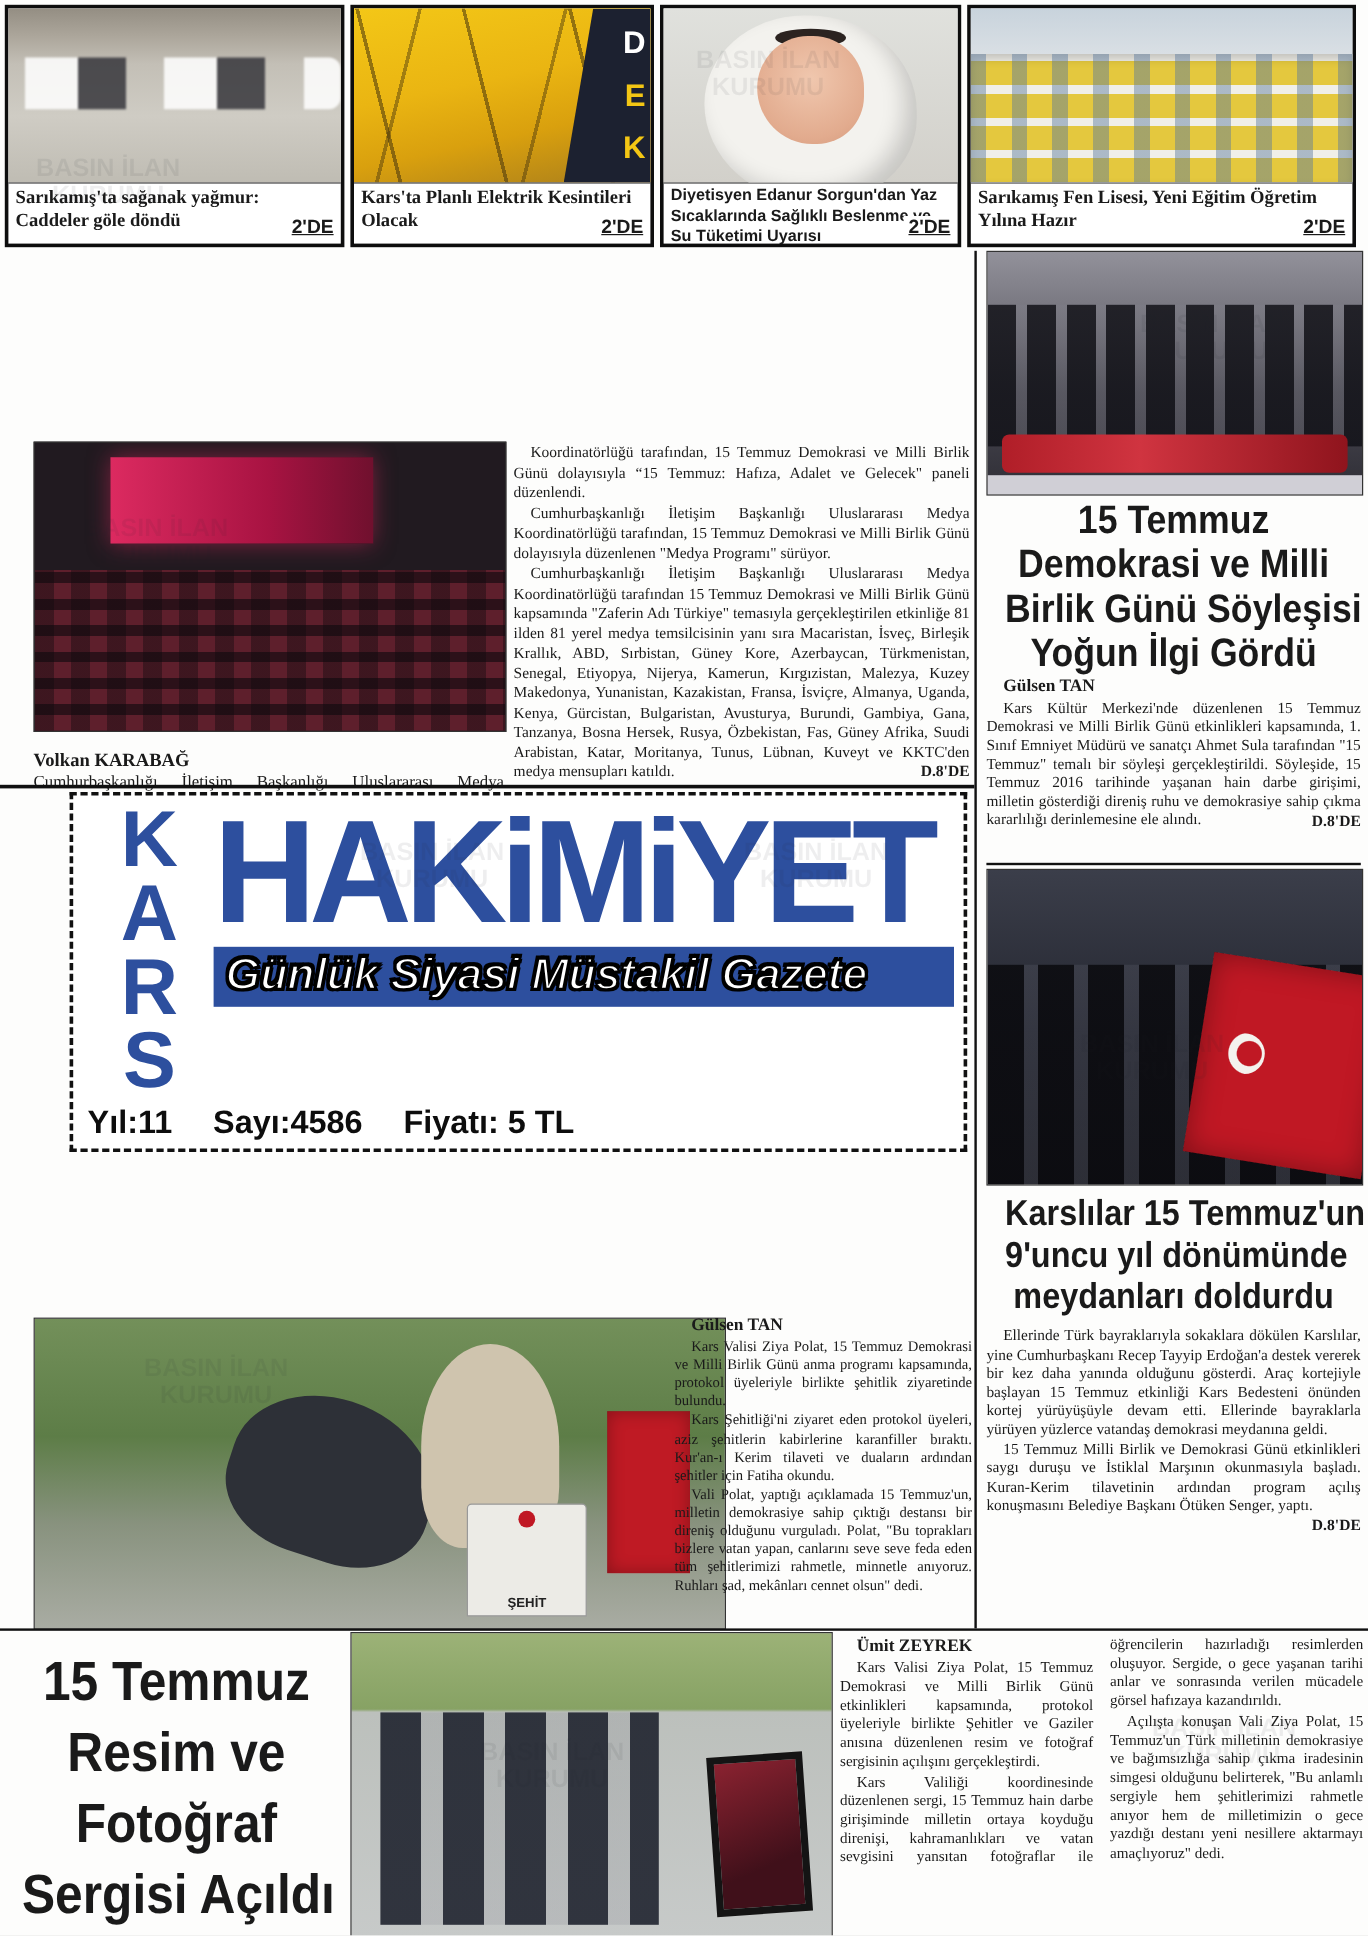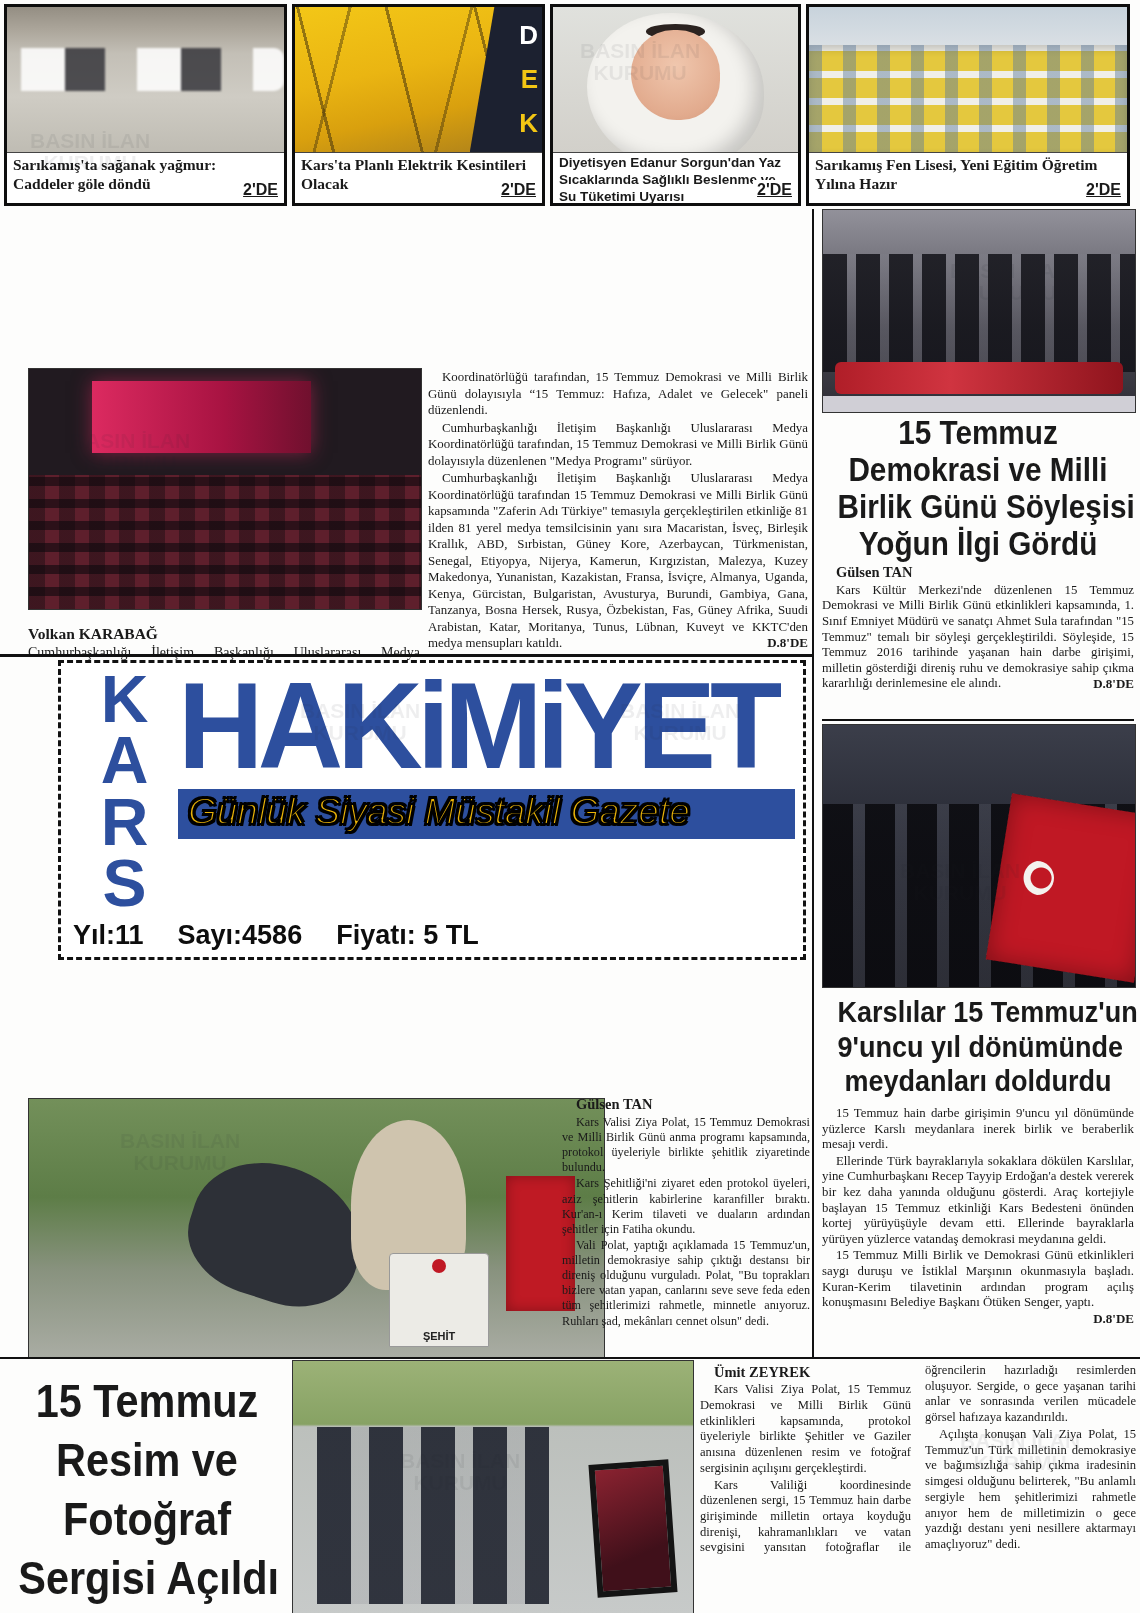"Günlük Siyasi Müstakil Gazete" .mh-sub { color: #eab308 -> #ffffff; font-weight: 400 -> 700 }
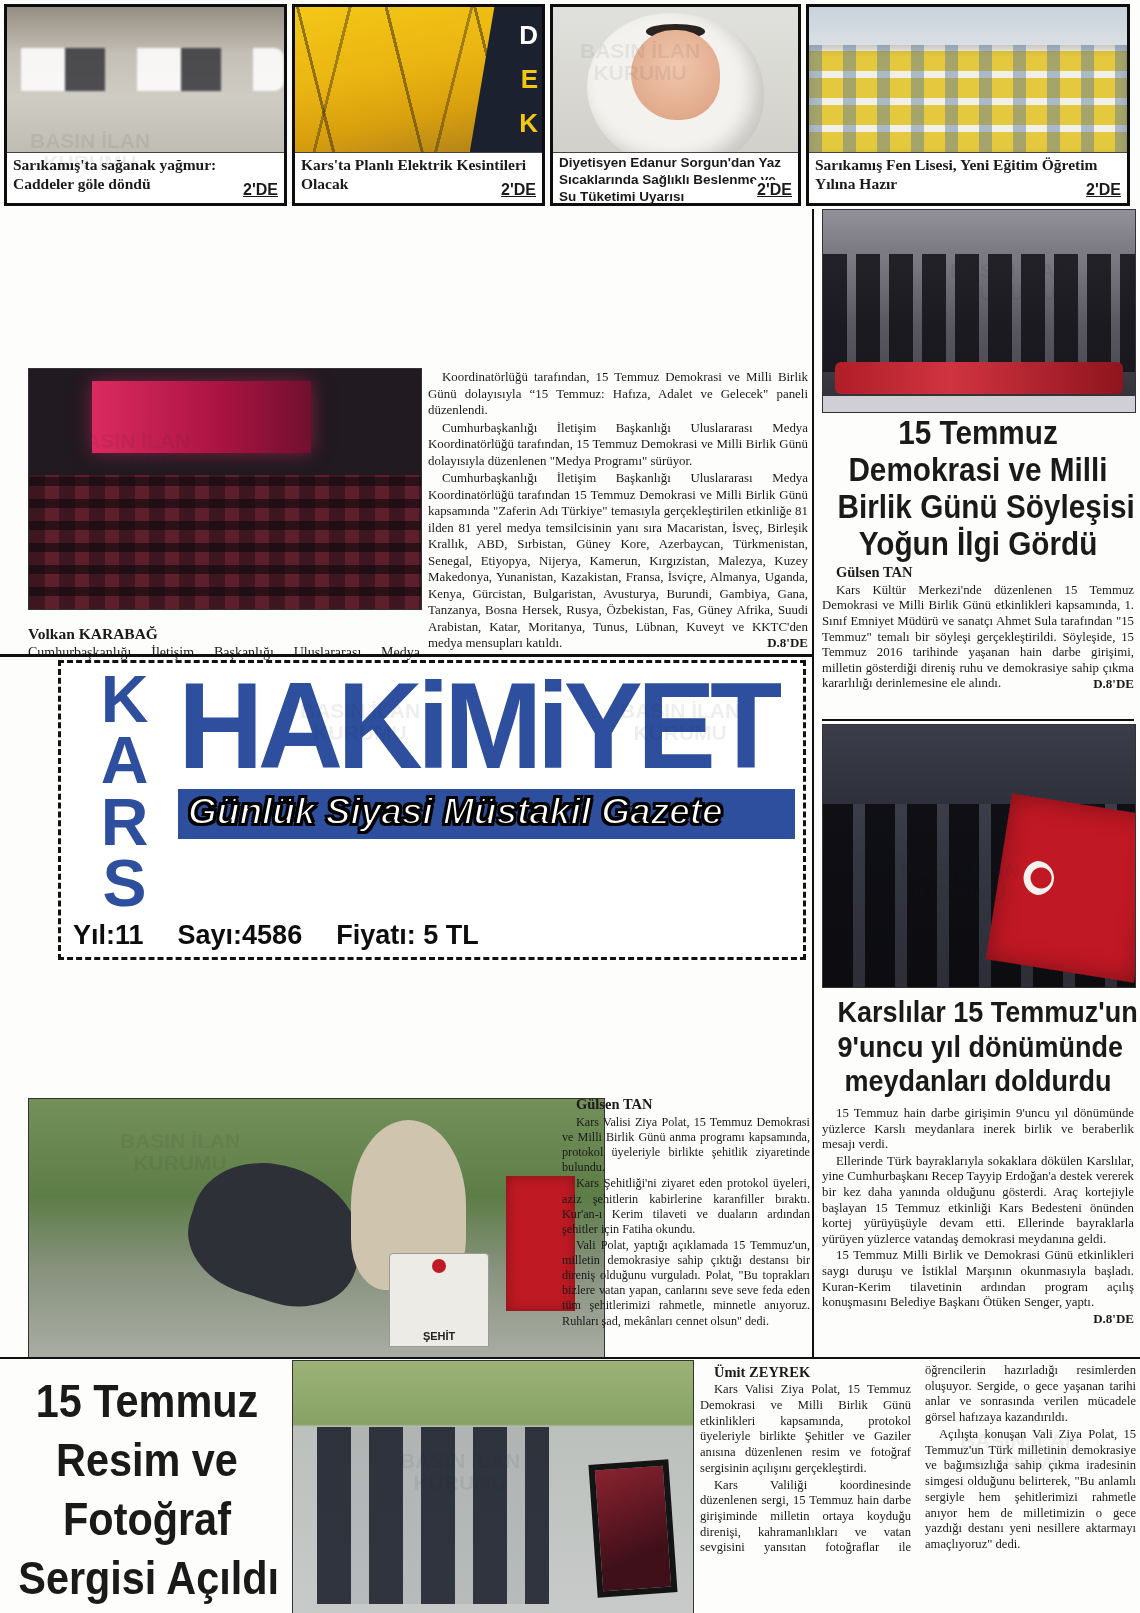"15 Temmuz hain darbe girişimin" p { html: <p><span>15 Temmuz hain darbe girişimin 9'uncu yıl dönümünde yüzlerce Karslı meydanlara inerek birlik ve beraberlik mesajı verdi.</span></p> -> none }
